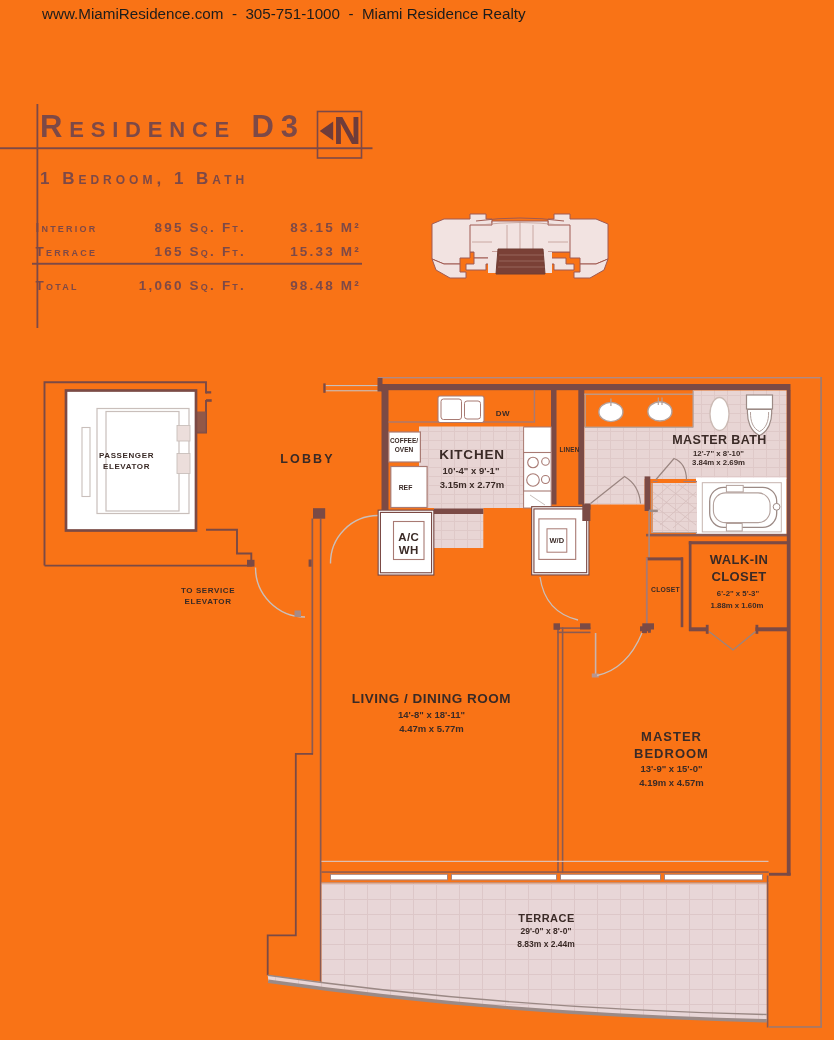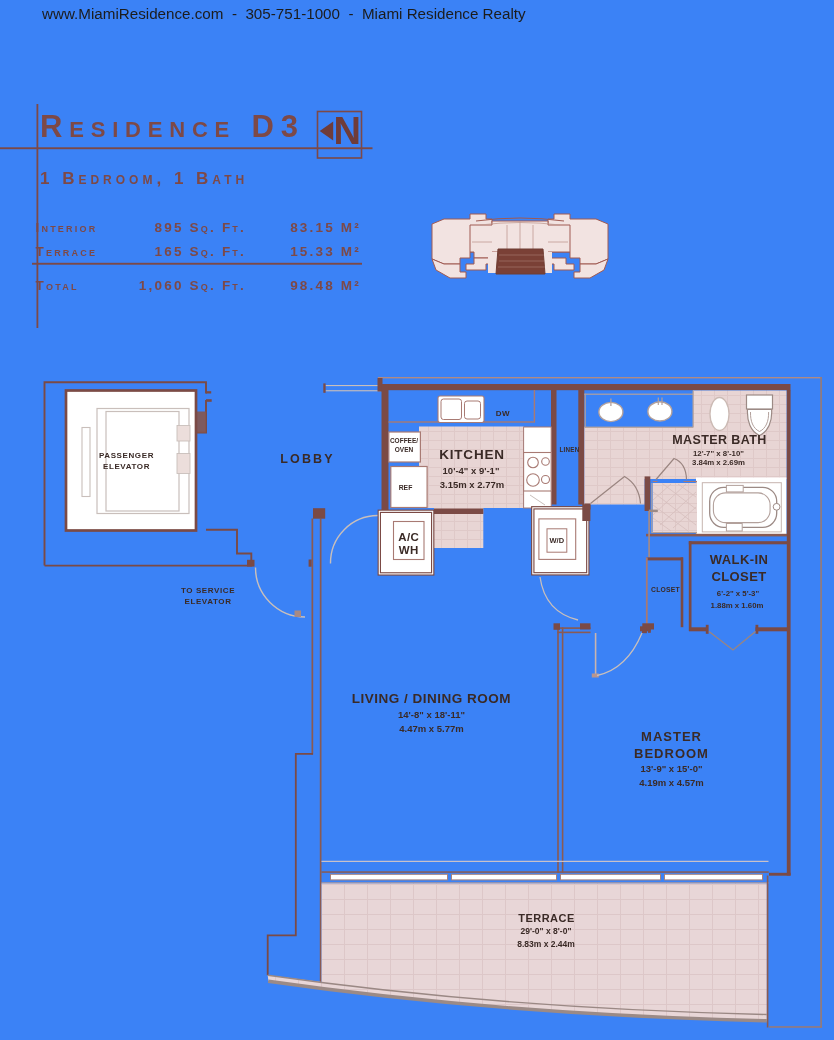"www.MiamiResidence.com - 305-751-1000 -" #page { background: #3b82f6 -> #f97316 }
